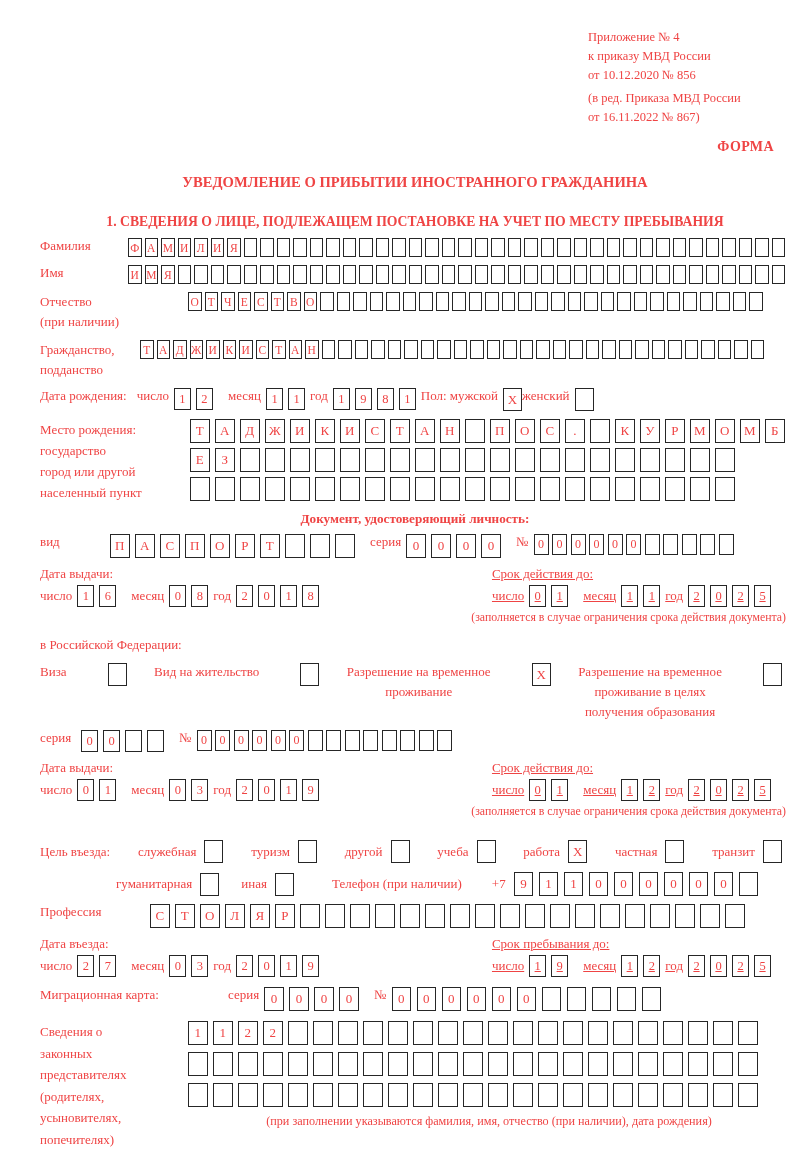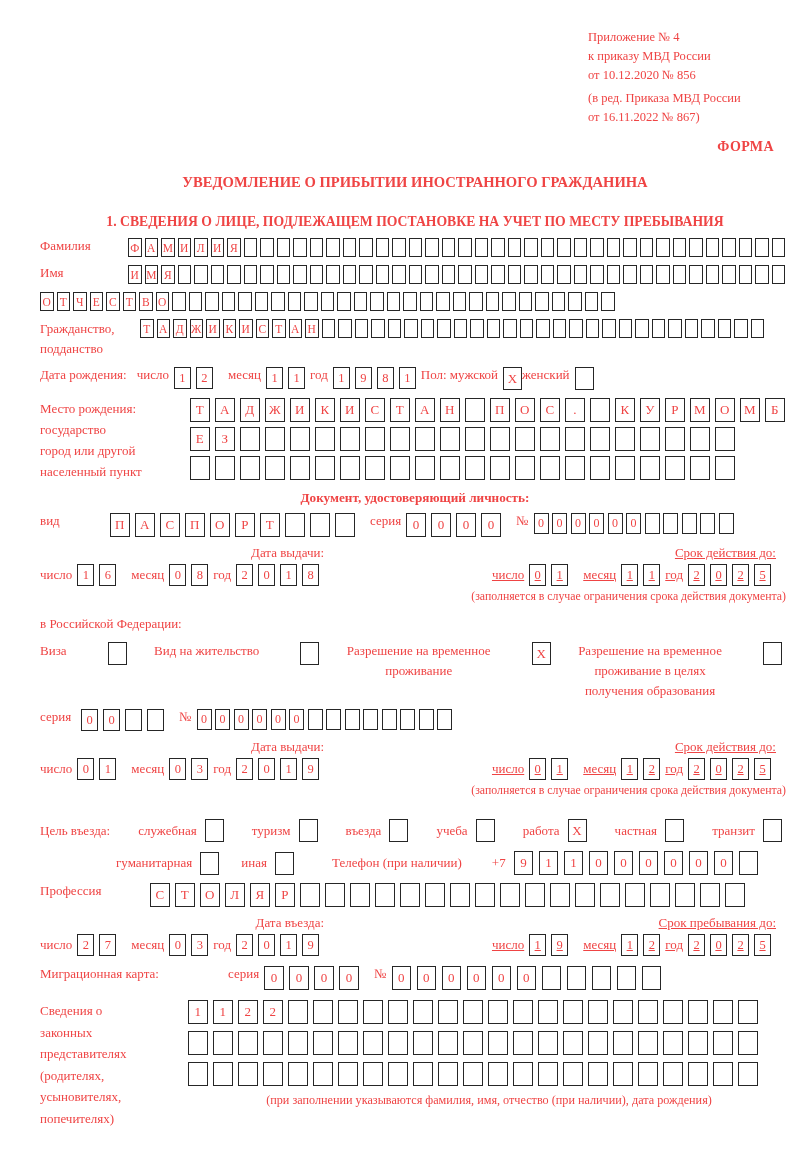"Отчество" span.flabel { html: none -> <span> <div>Отчество</div> <div>(при наличии)</div> </span> }
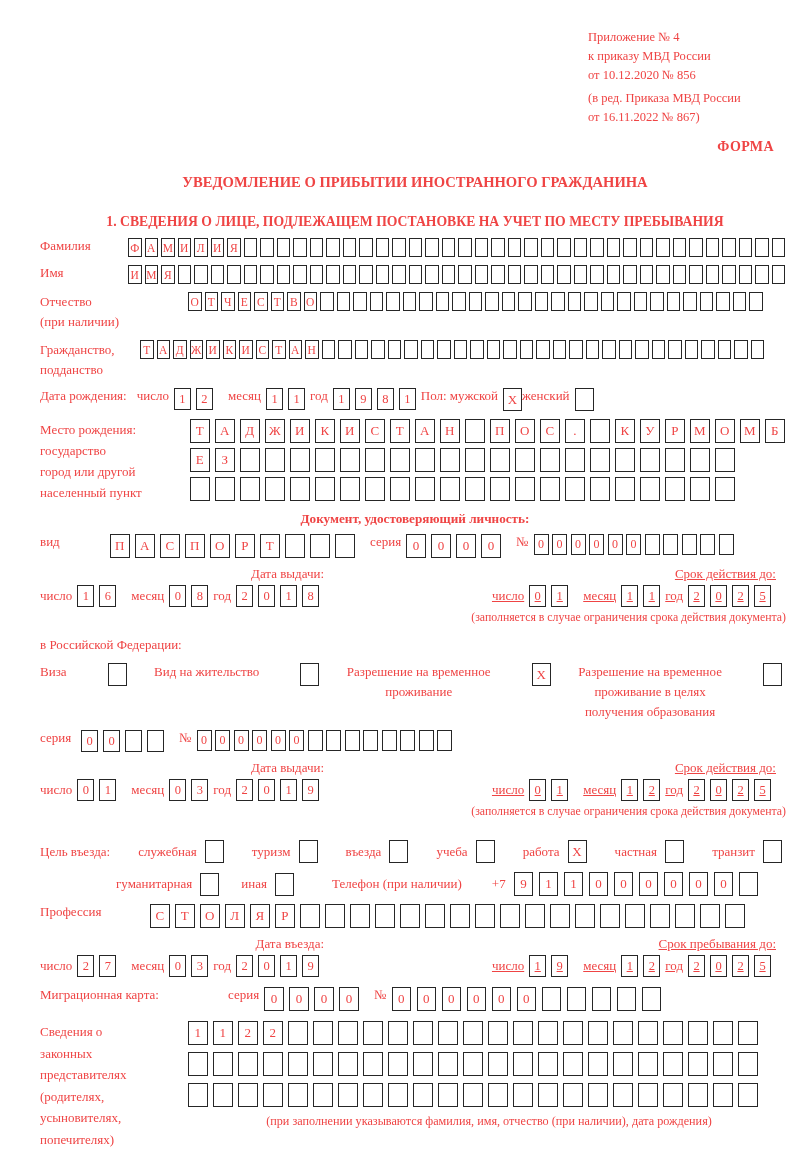"Дата выдачи:" .dg-title { text-align: right -> left }
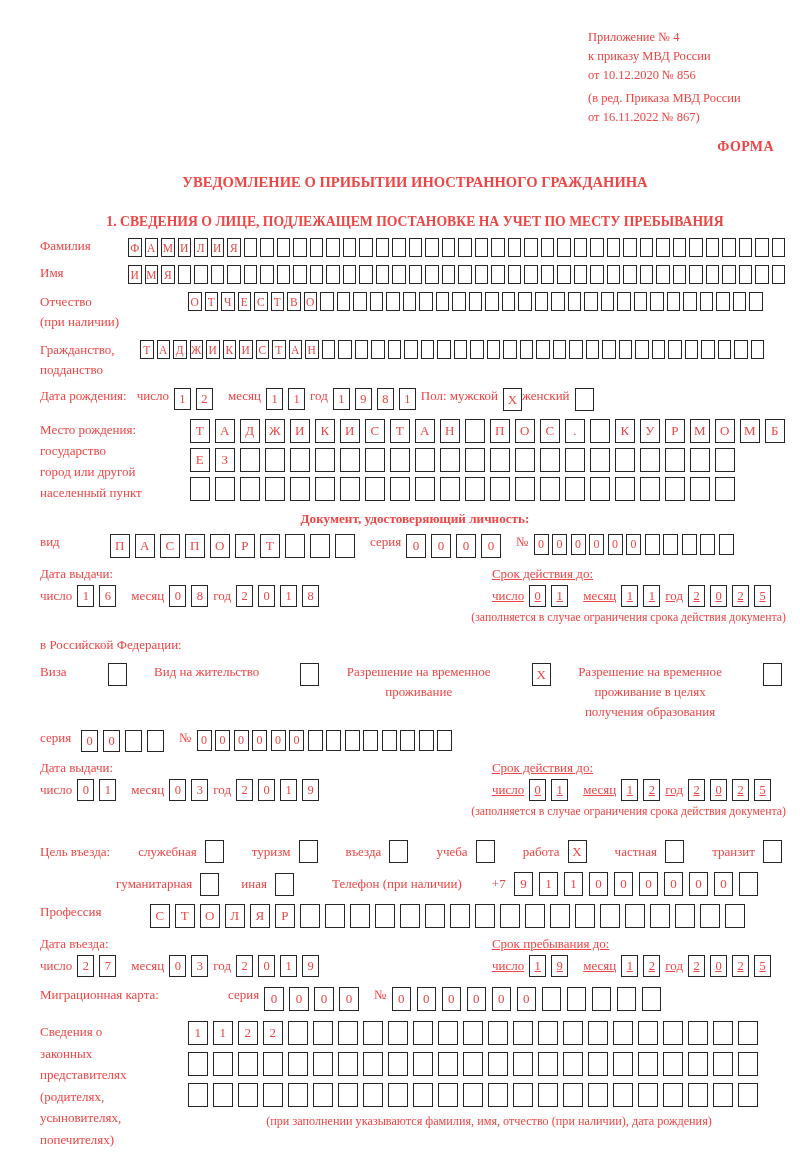"въезда" span { text: въезда -> другой }
